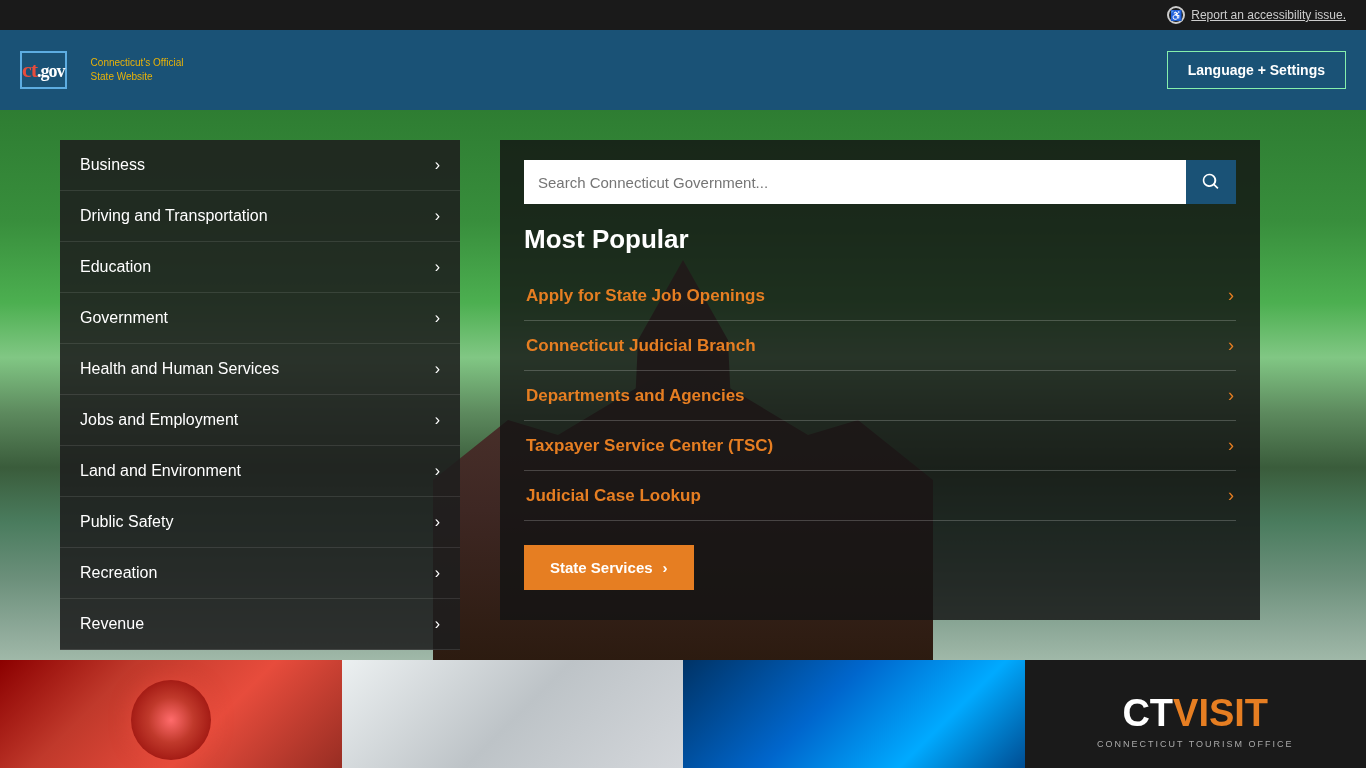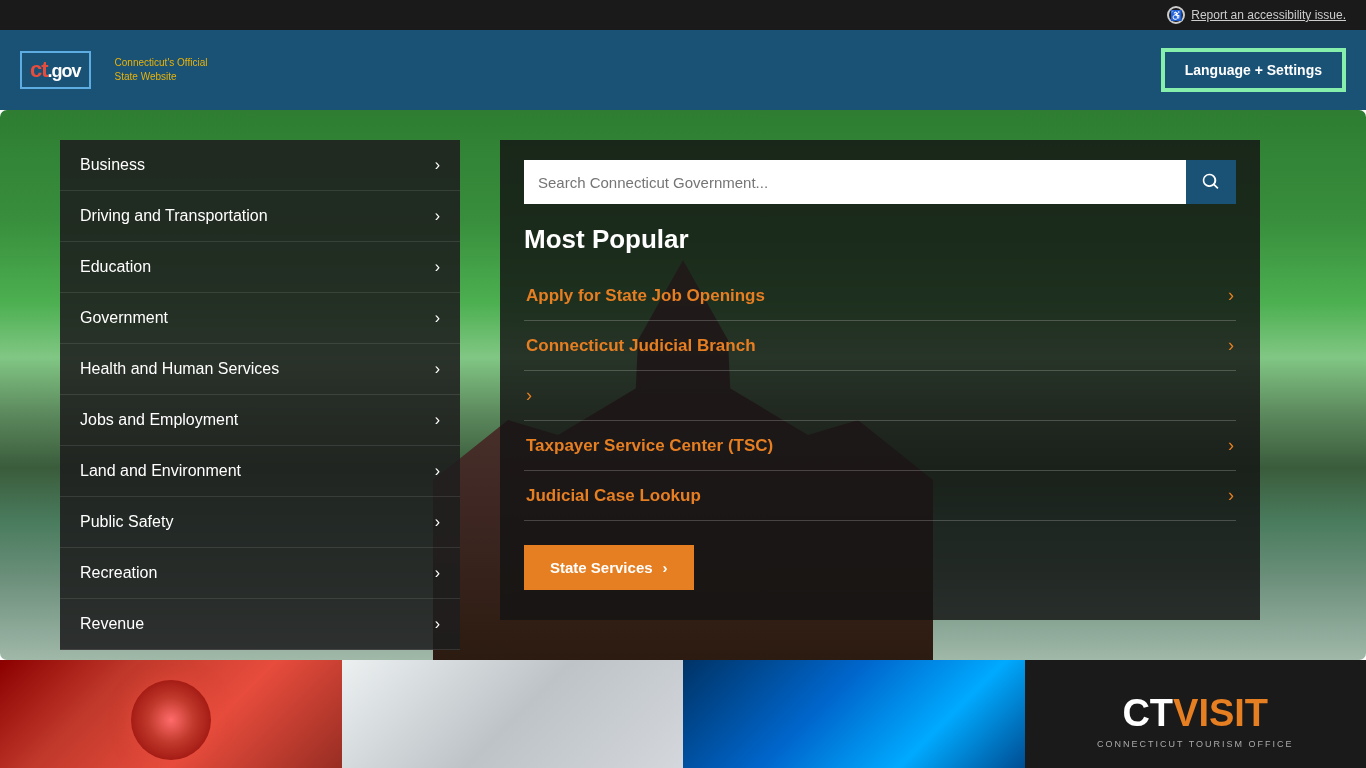"ct.gov" .logo-box { font-family: none -> Liberation Serif, serif; padding: 4px 8px -> 4px 0 }
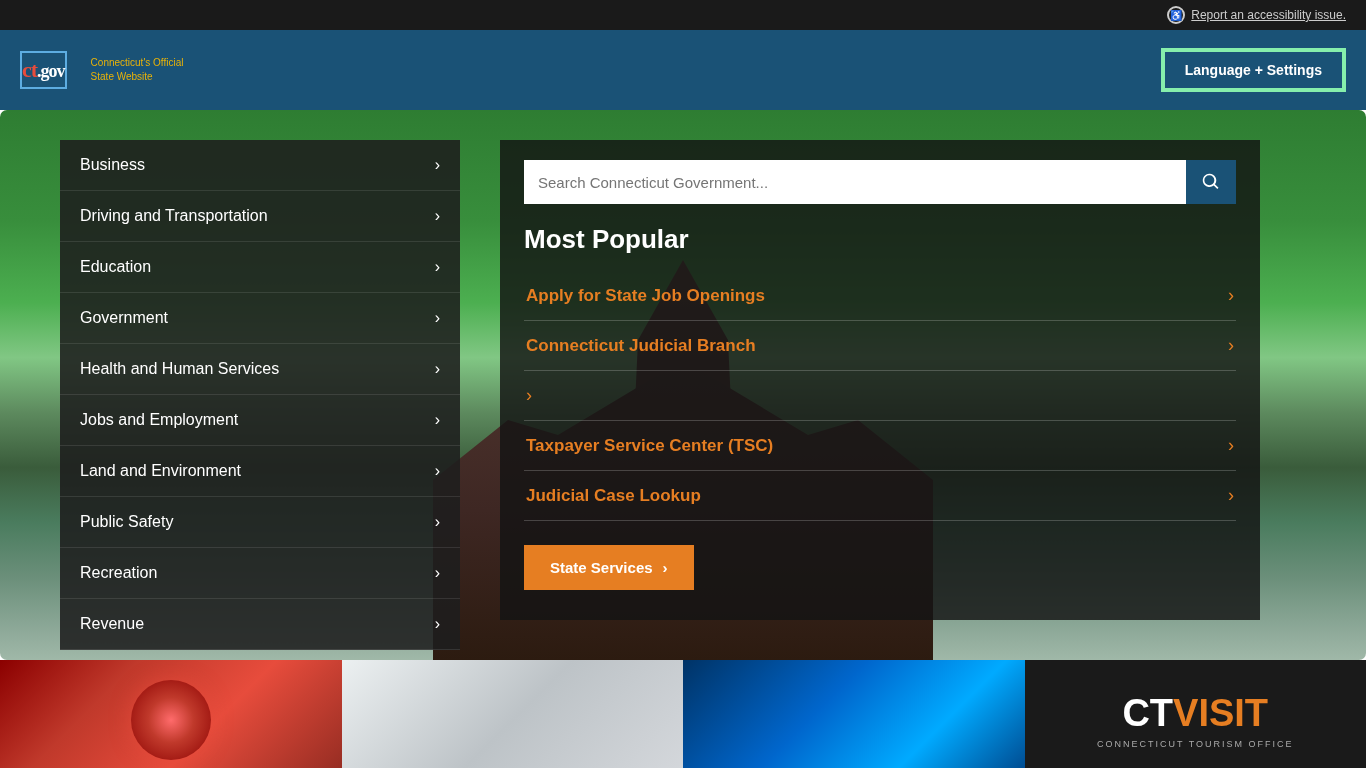"Language + Settings" .lang-btn { border: 4px solid #86efac -> 1px solid #86efac }
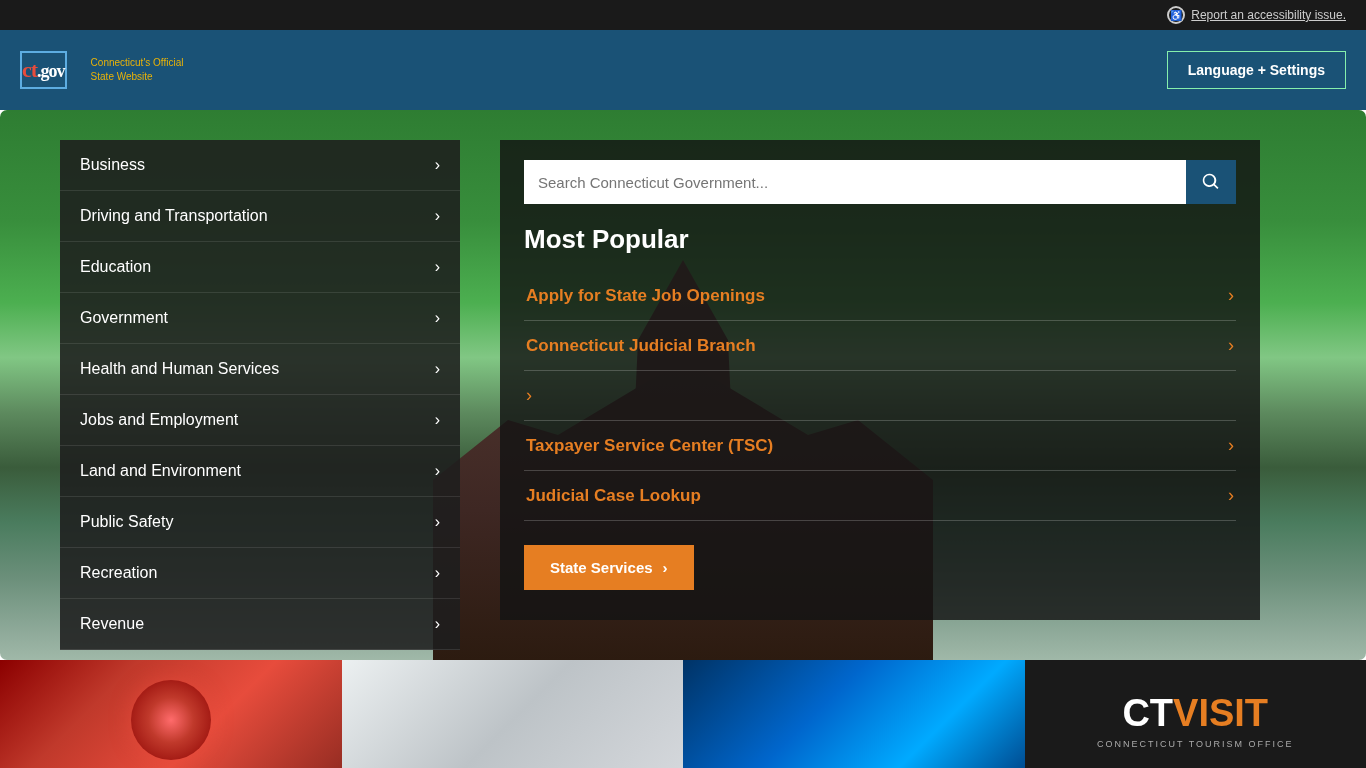"Business" .hero { border-radius: 7px -> none }
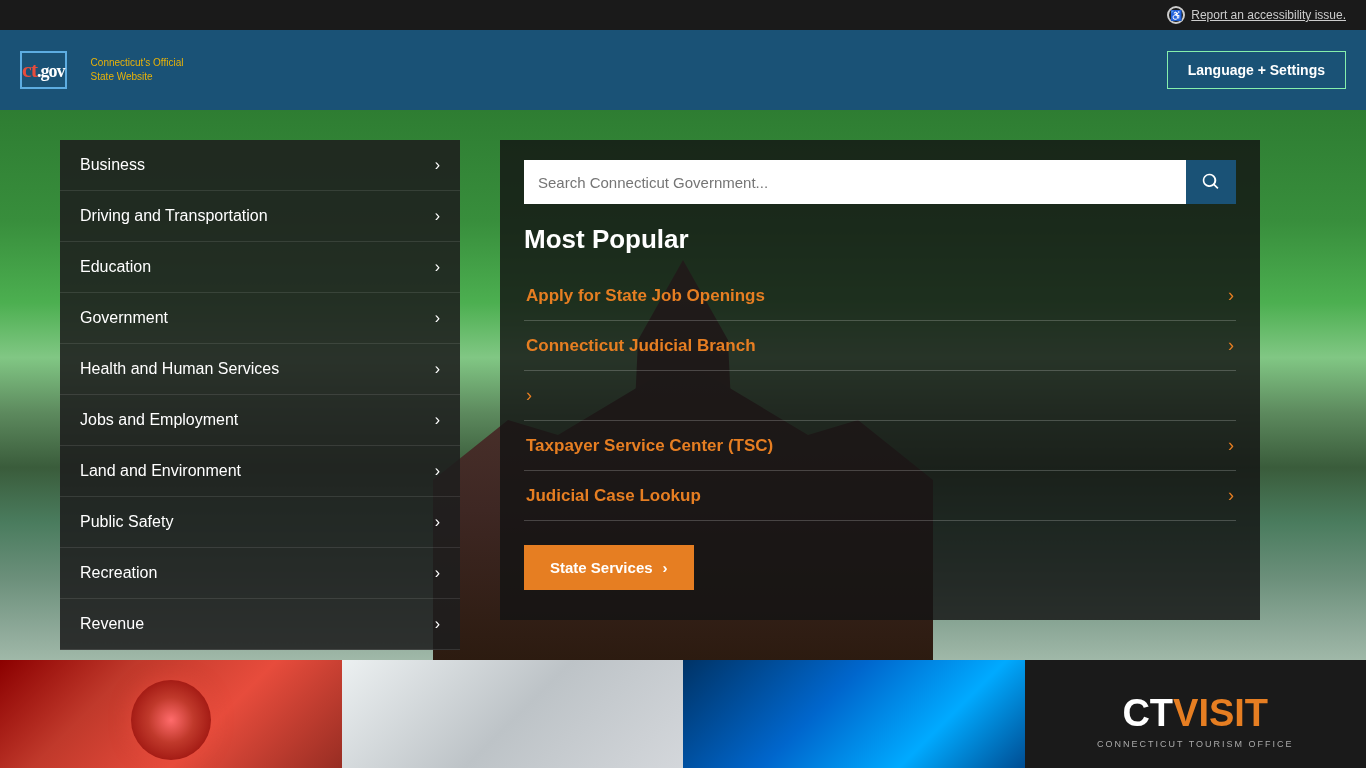"Departments and Agencies" span.popular-link-text { html: none -> <span>Departments and Agencies</span> }
